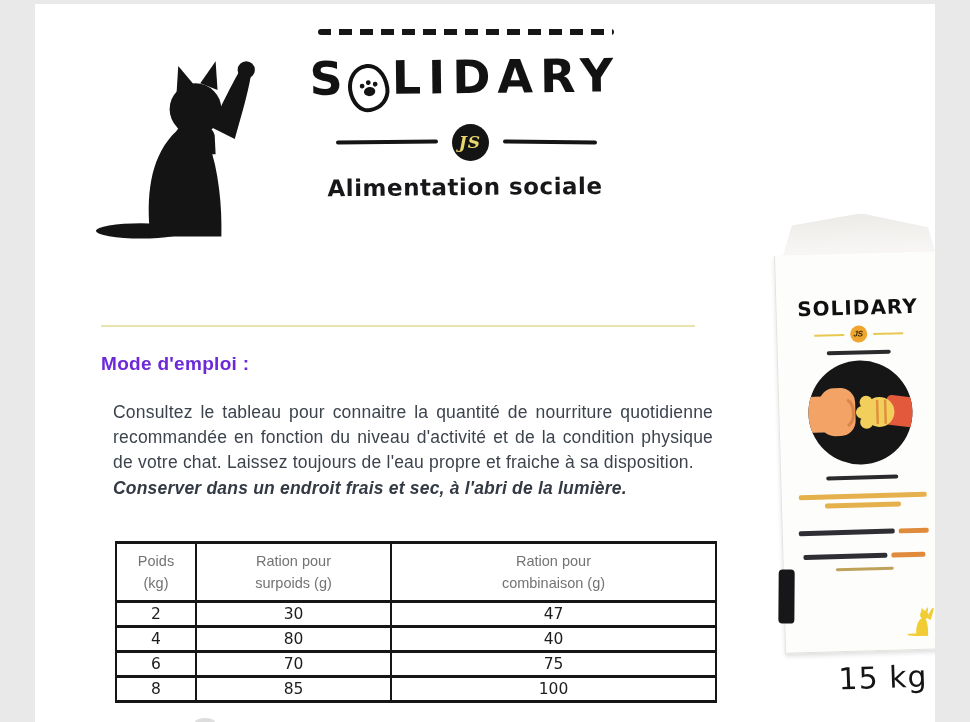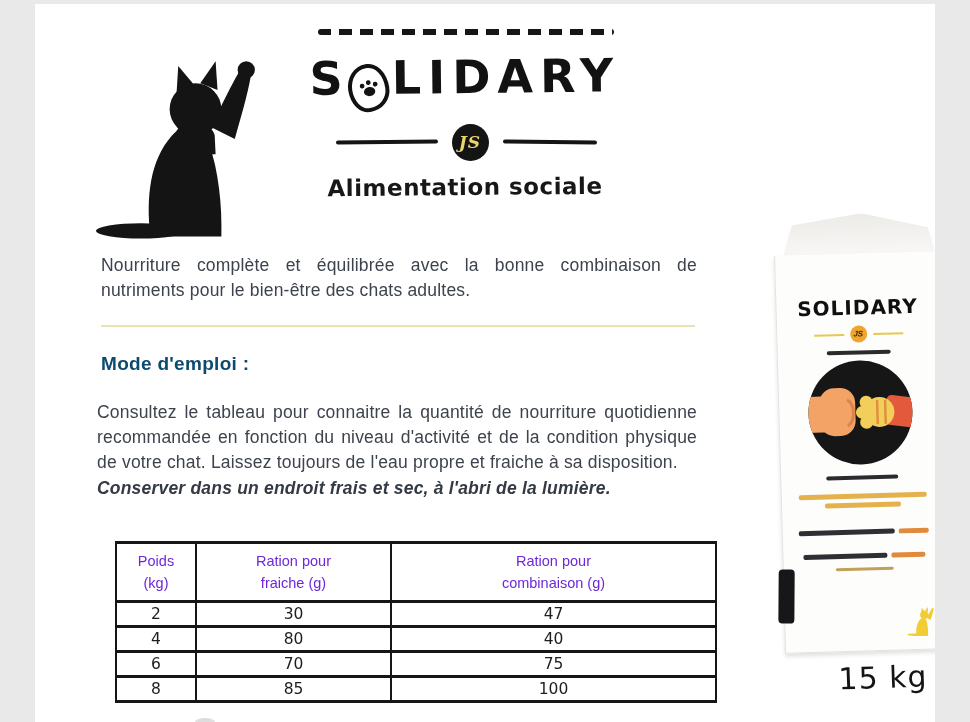"Nourriture complète et équilibrée avec" p.intro { html: <p>Nourriture complète et équilibrée avec la bonne combinaison de nutriments pour le bien-être des chats adultes.</p> -> none }
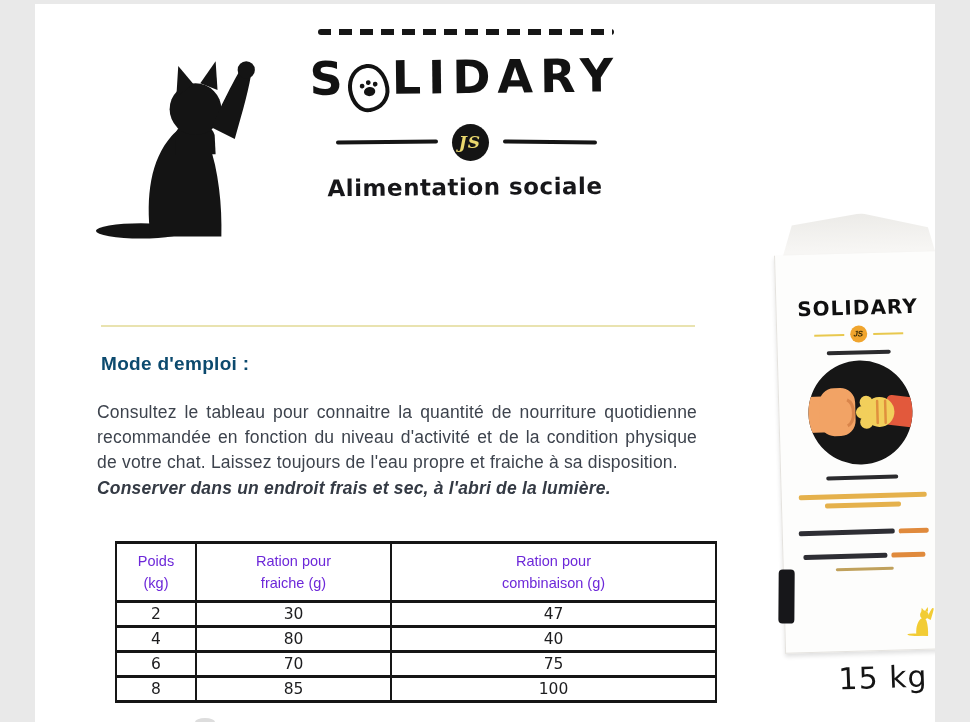"Mode d'emploi :" .usage-heading { color: #0c4a6e -> #6d28d9 }
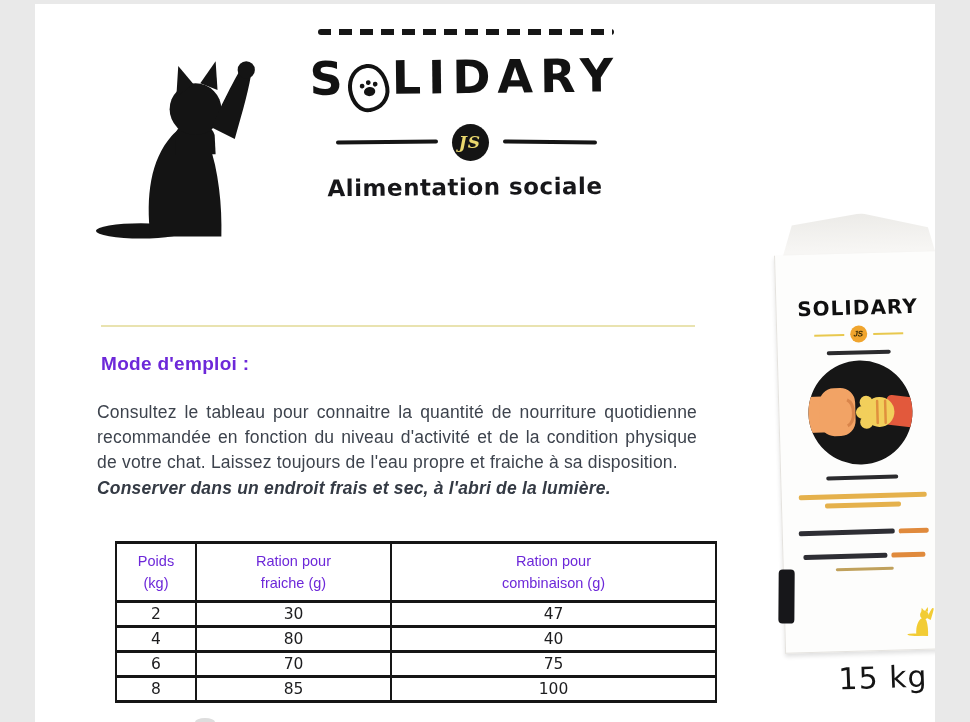"Consultez le tableau pour connaitre" .usage-text { left: 62px -> 78px }
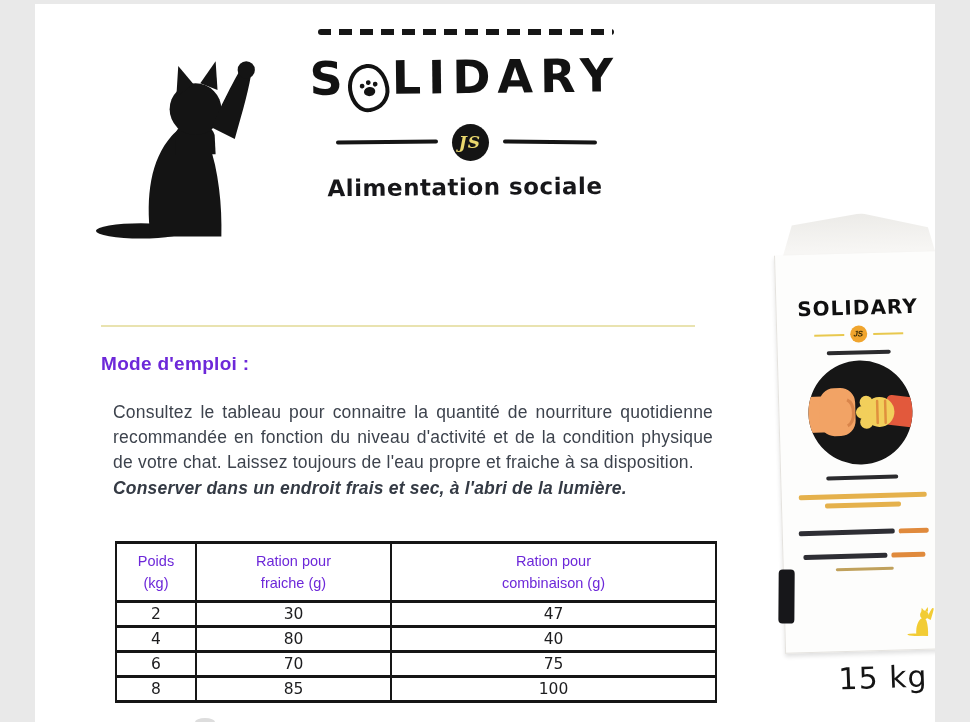"Poids" .ration-table thead th { color: #6d28d9 -> #737373 }
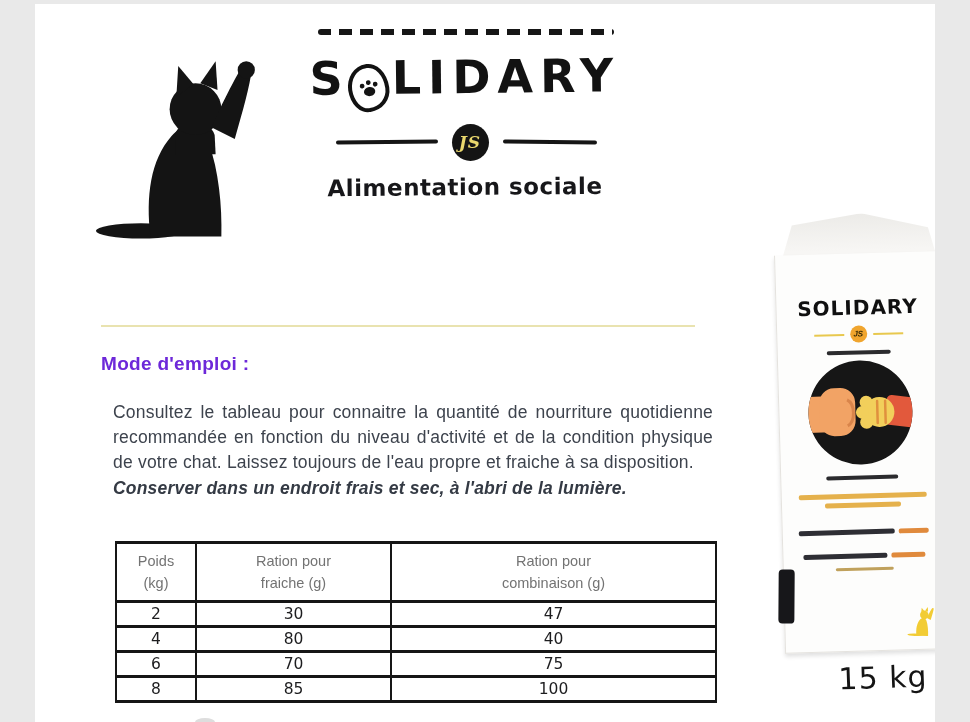"fraiche (g)" span.head-line { text: fraiche -> surpoids }
